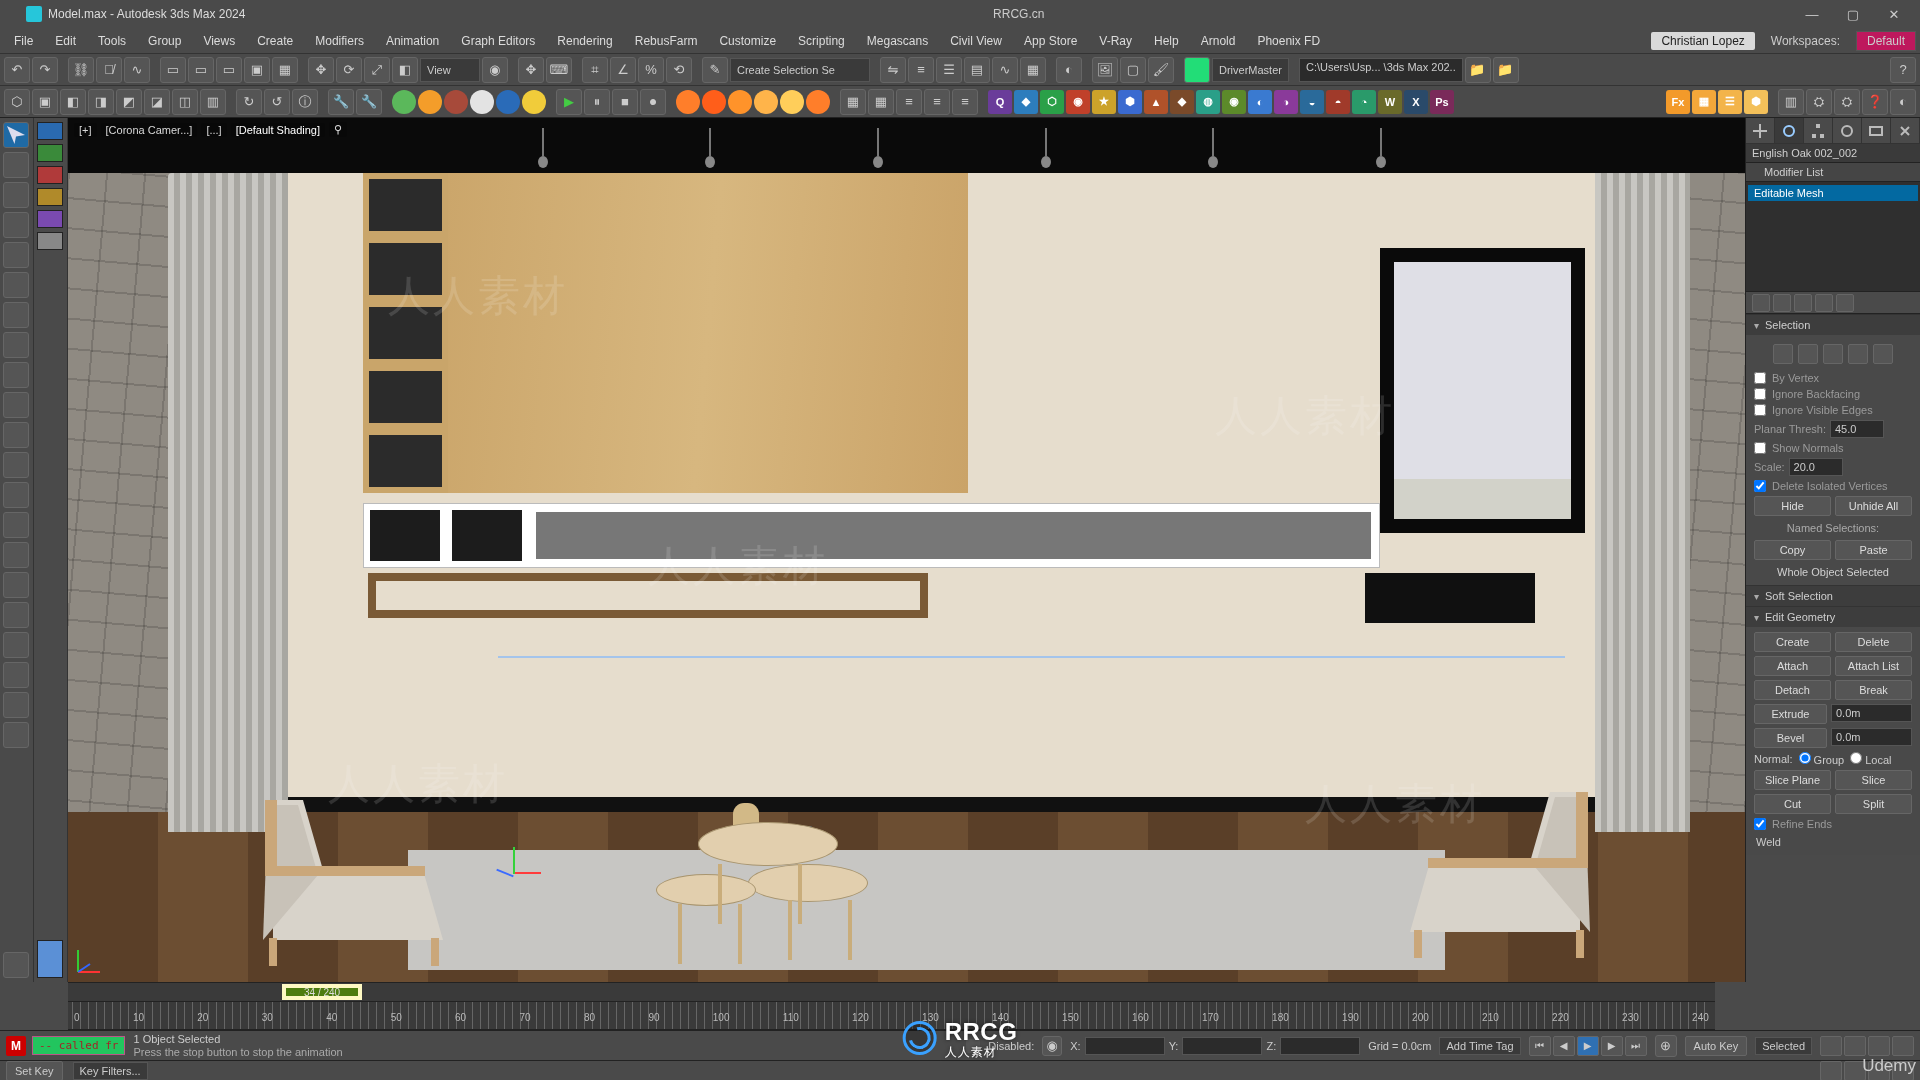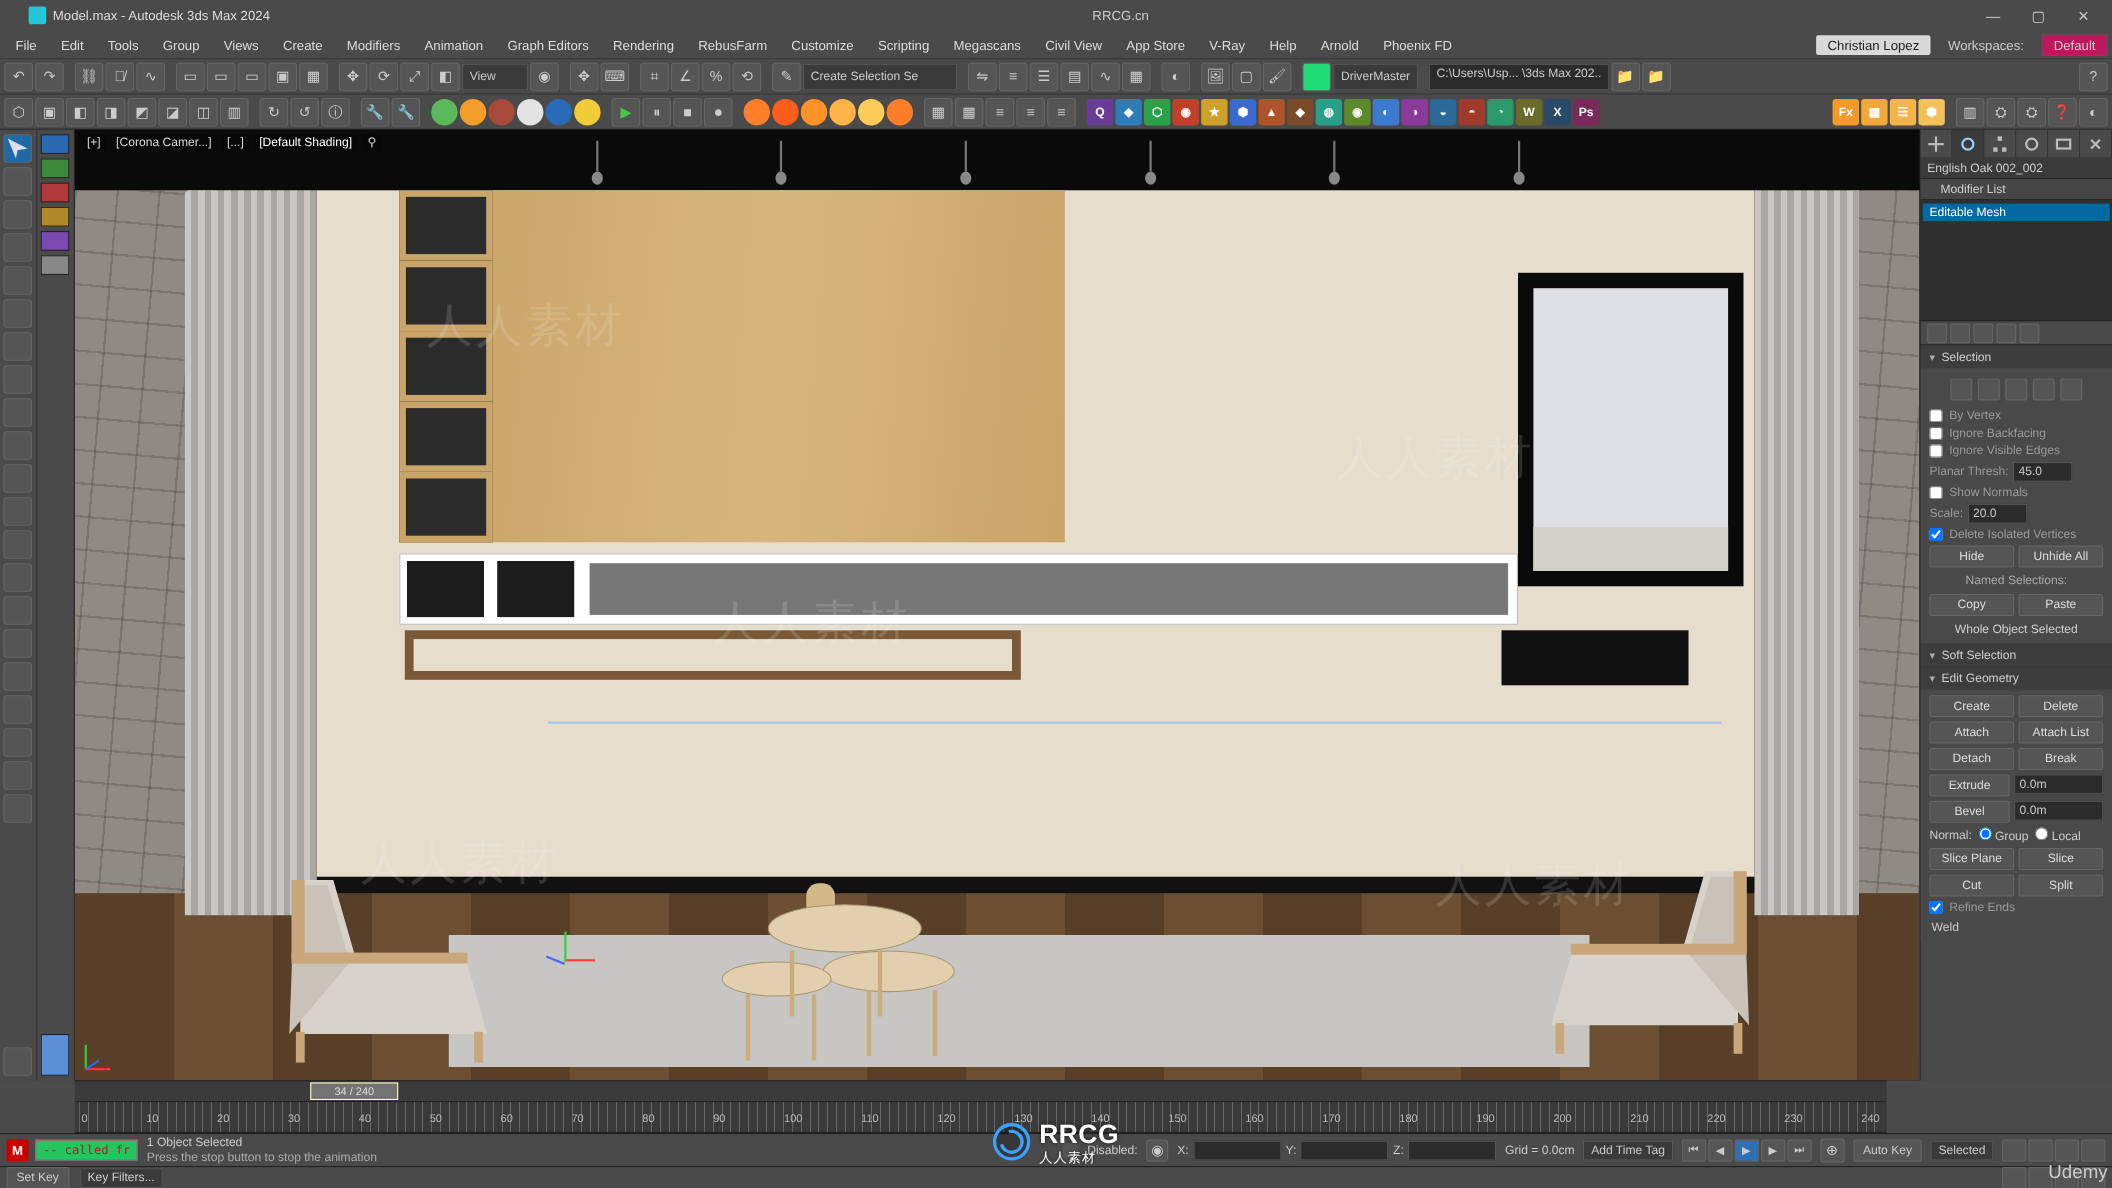"34 / 240" .time-slider { background: #737373 -> #4d7c0f; border: 1px solid #fef9c3 -> 4px solid #fef9c3 }
